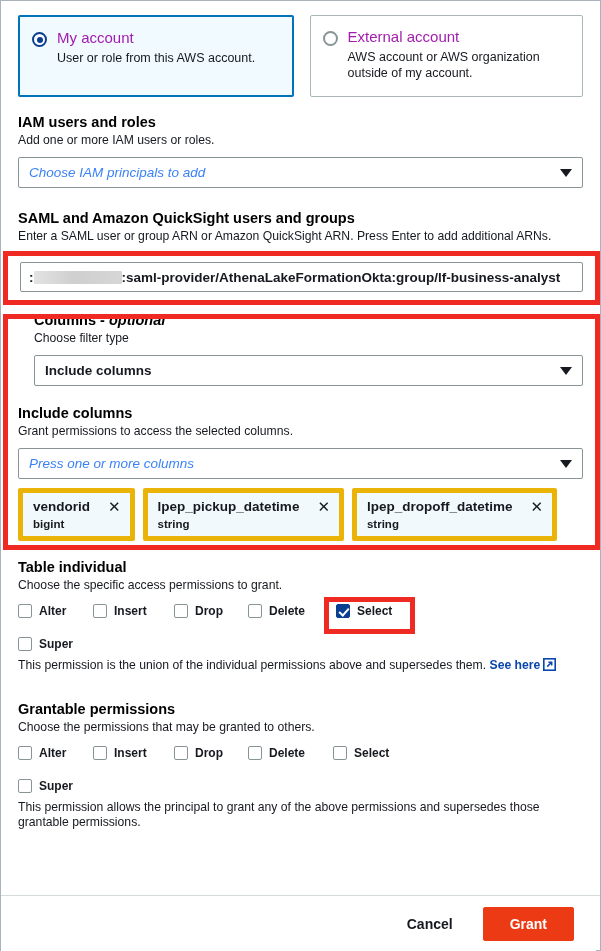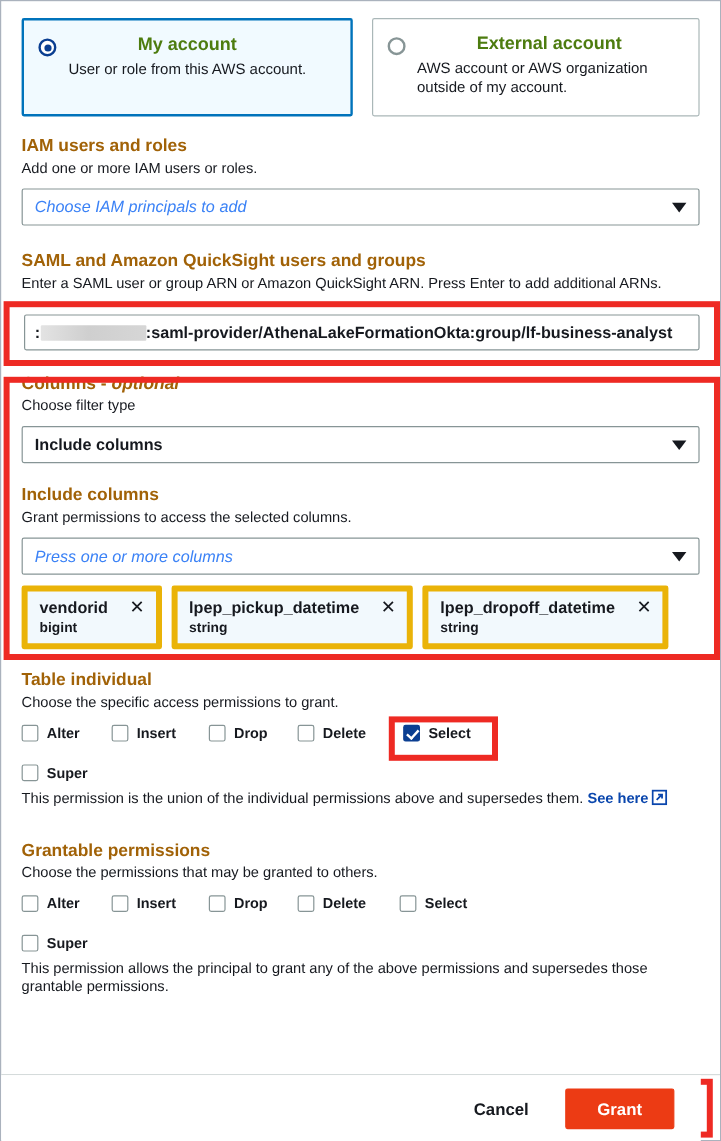"My account" .acct-title { color: #4d7c0f -> #a21caf; font-weight: 700 -> 400; text-align: center -> none }
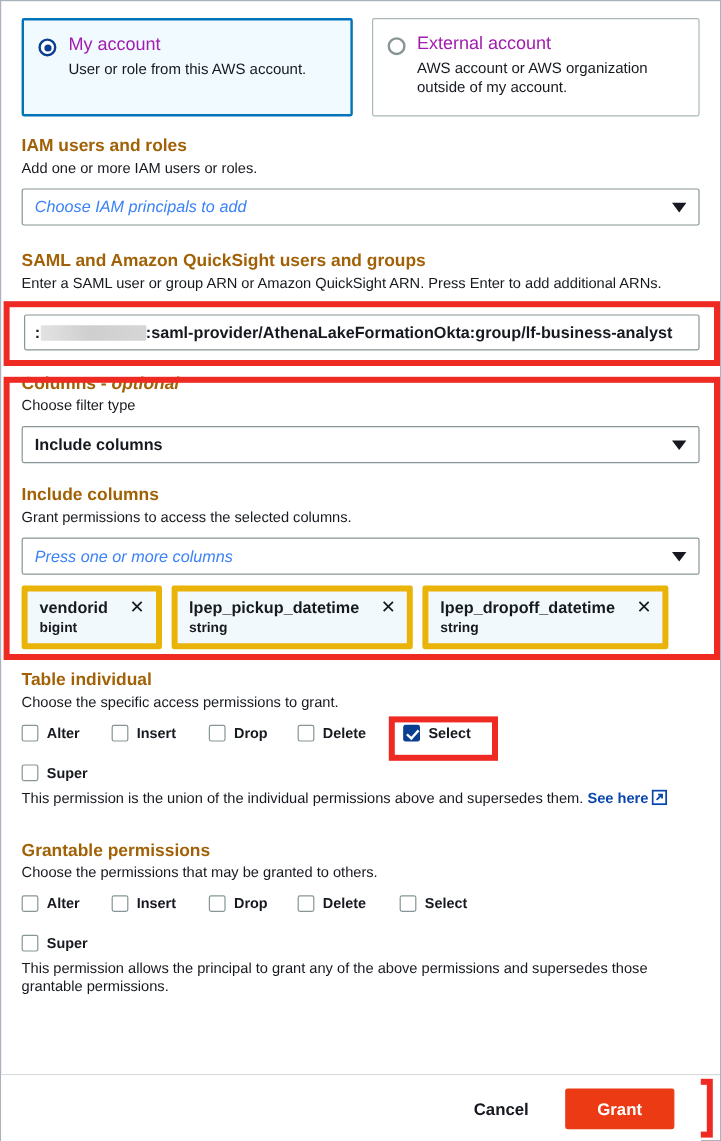"IAM users and roles" .sect-title { color: #a16207 -> #000000 }
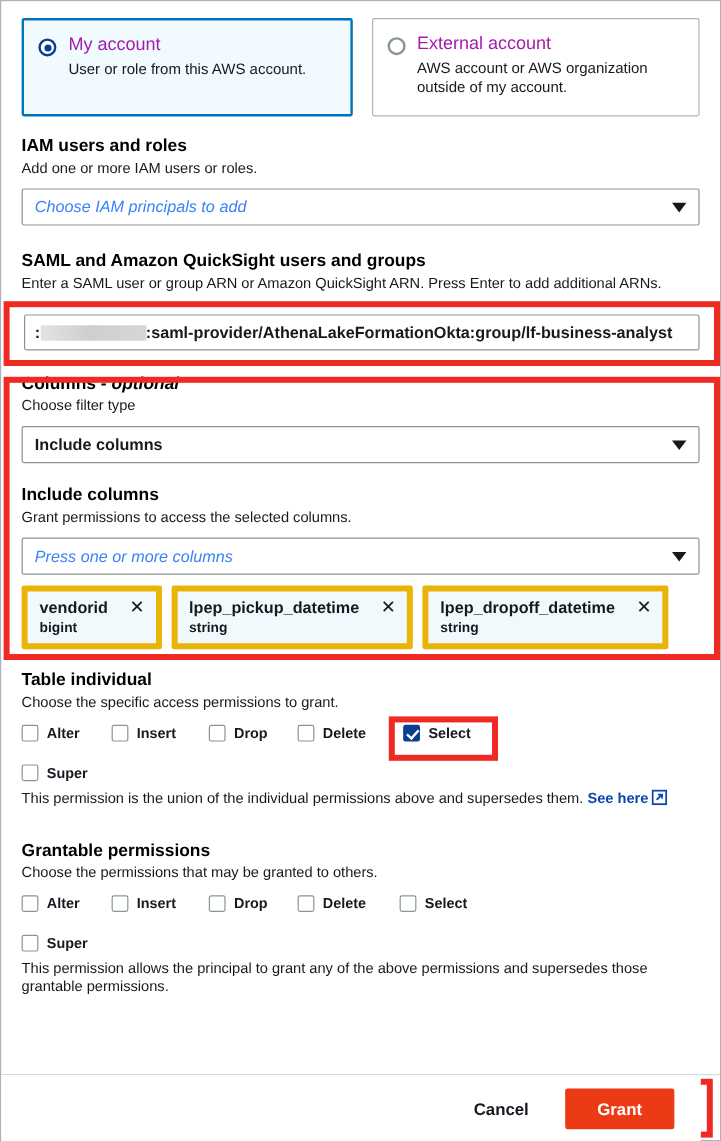"Columns - optional" div { margin-left: none -> 16px }
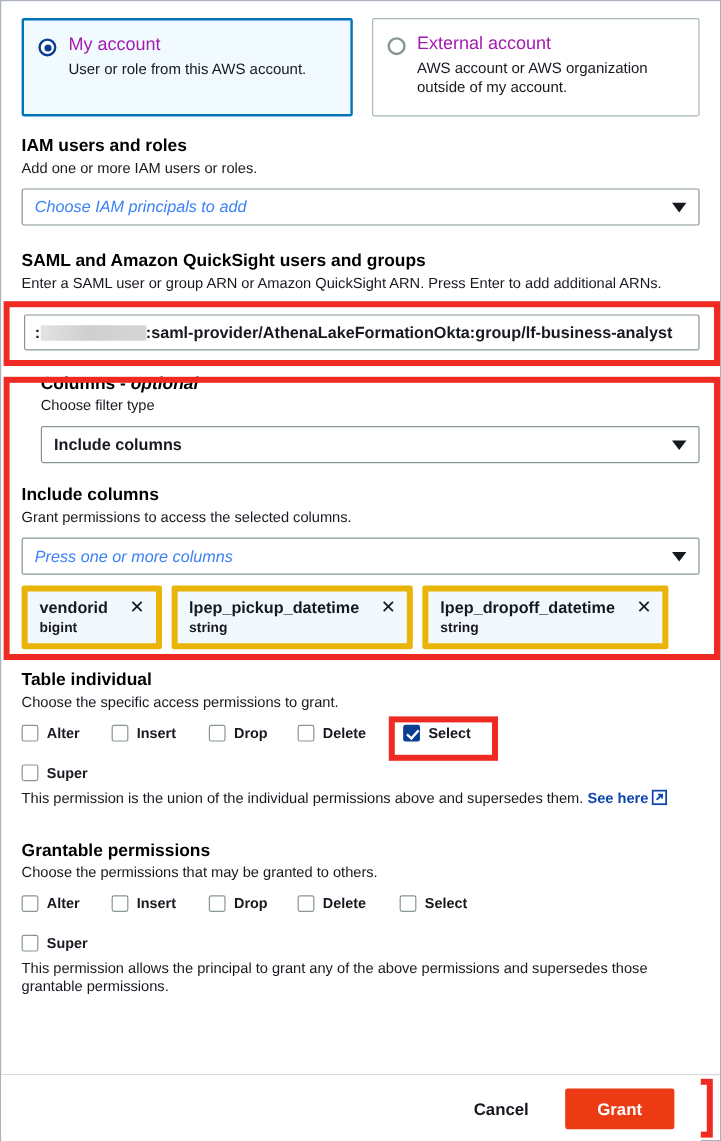"Cancel" .footer { right: 16px -> 4px }
